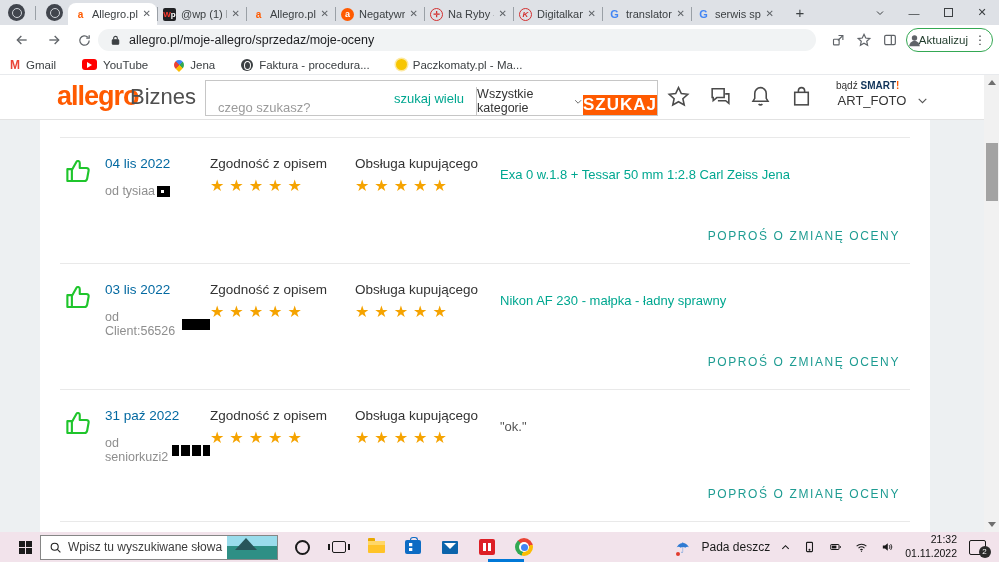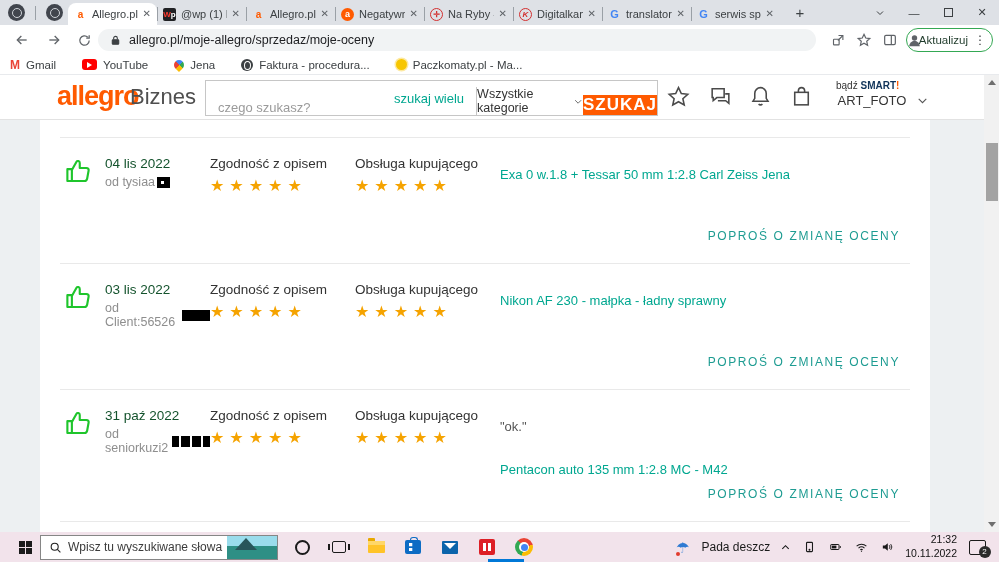"04 lis 2022" .rv-date { color: #14532d -> #0369a1 }
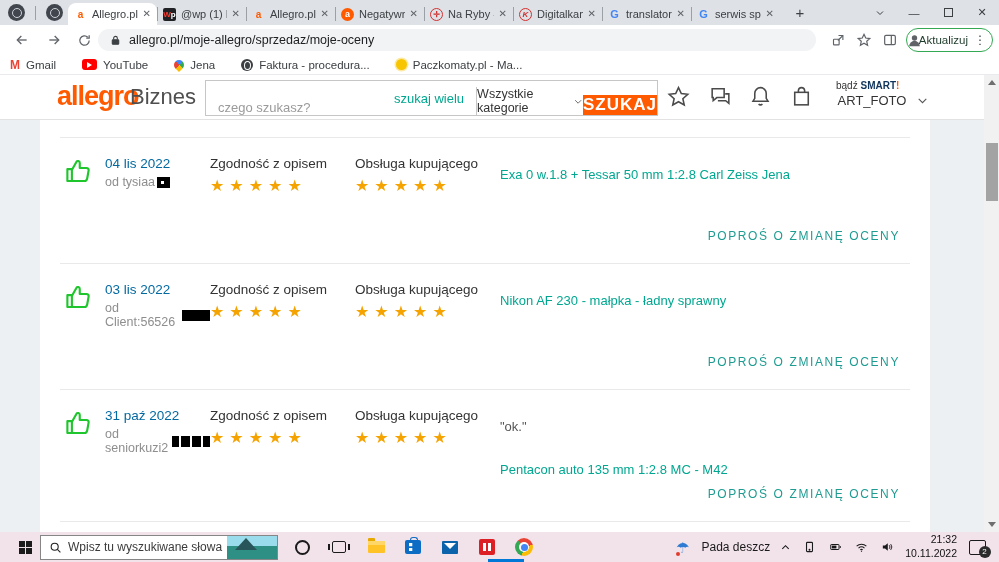"od tysiaa" .rv-from { margin-top: 4px -> 13px }
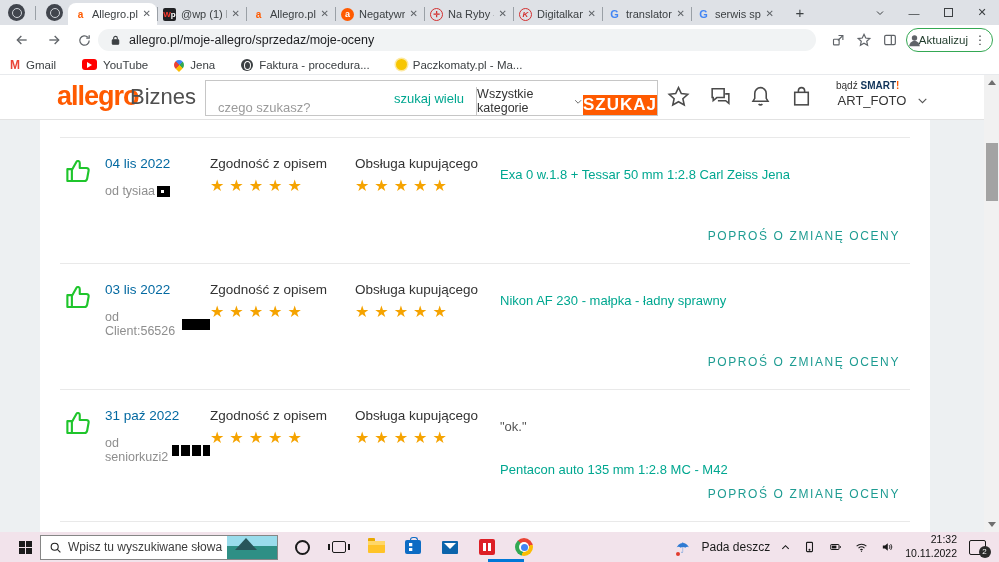"Pentacon auto 135 mm 1:2.8" a.rv-product { html: <a>Pentacon auto 135 mm 1:2.8 MC - M42</a> -> none }
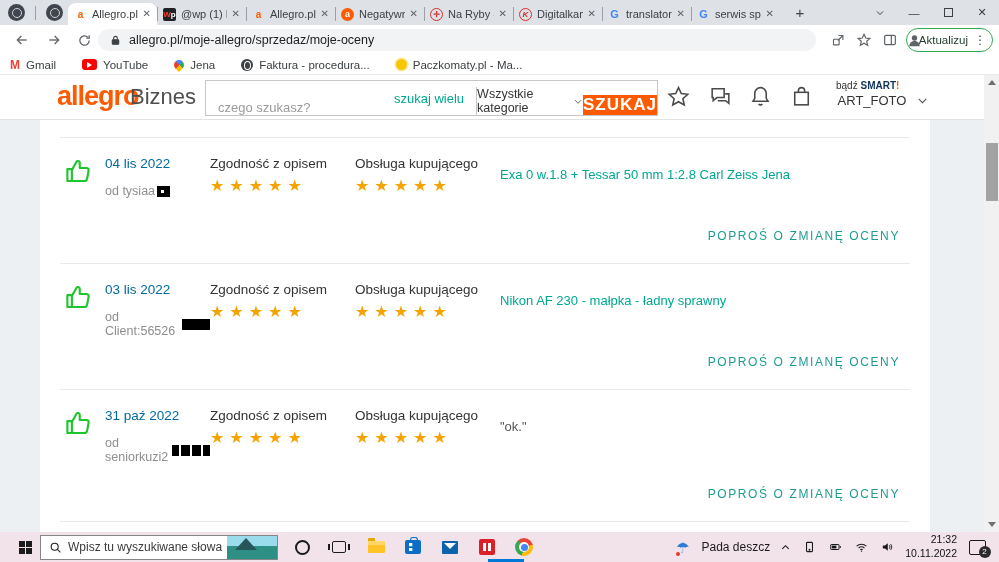"10.11.2022" div { text: 10.11.2022 -> 01.11.2022 }
